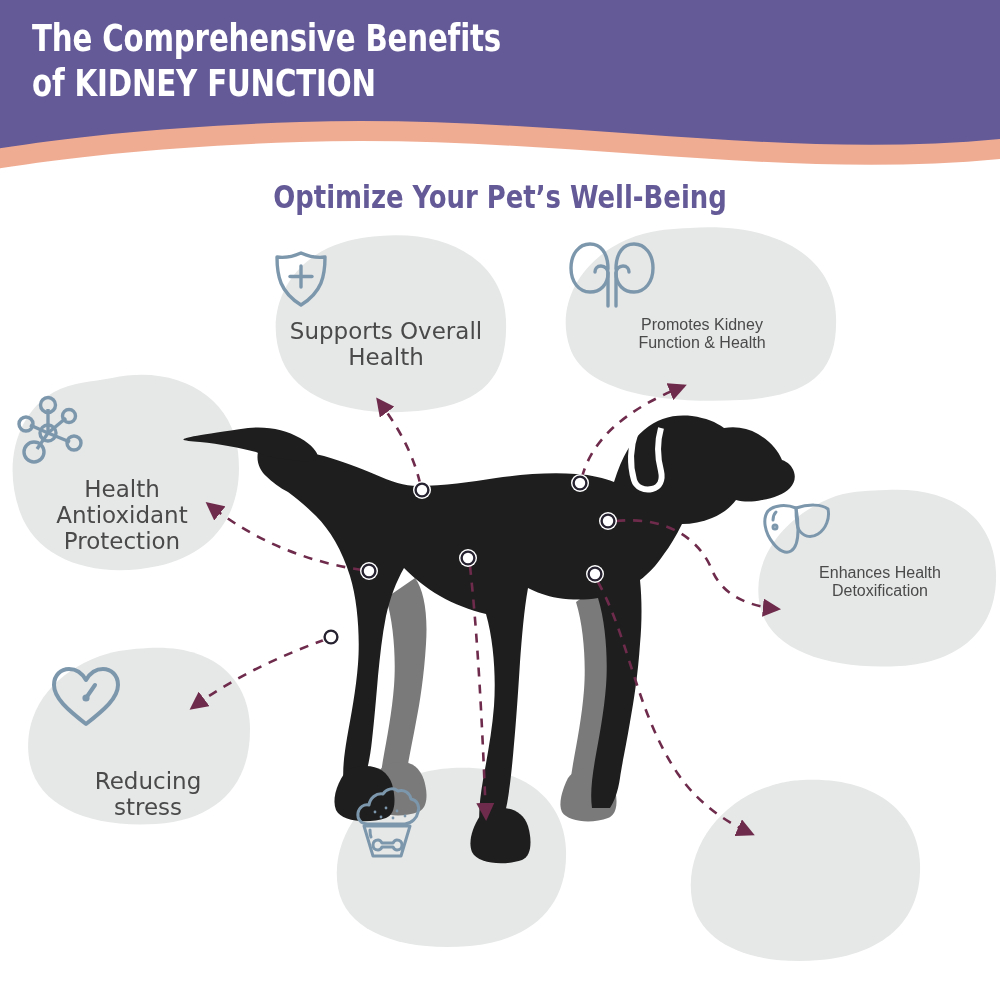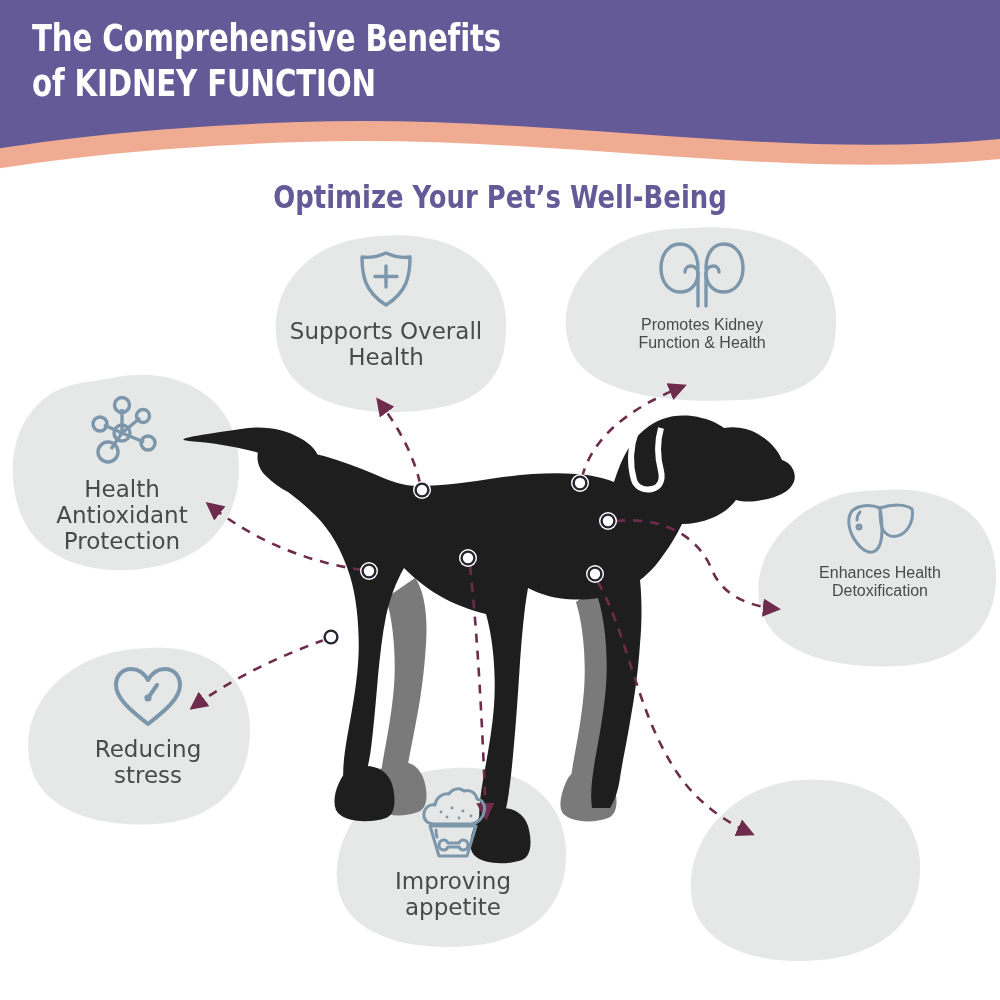"Supports Overall" .node { align-items: center -> none }
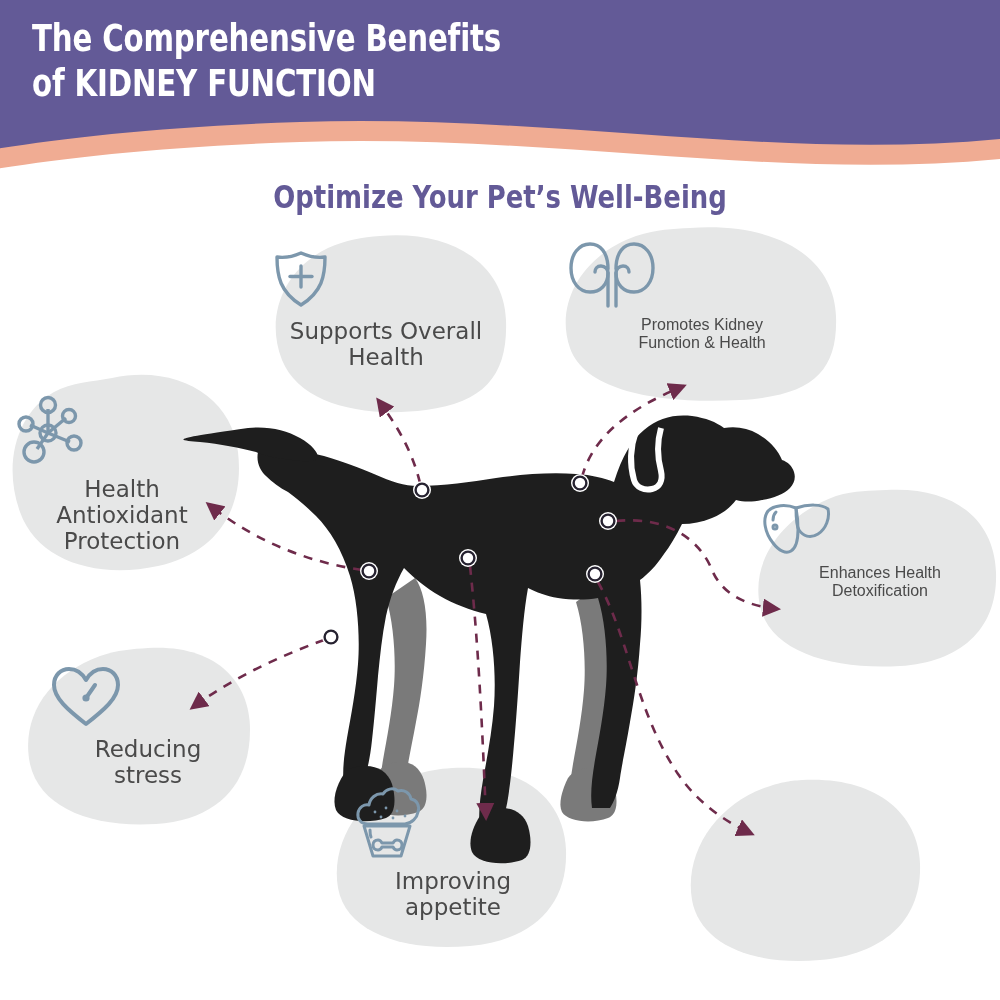"Reducing" #node-stress { gap: none -> 32px }
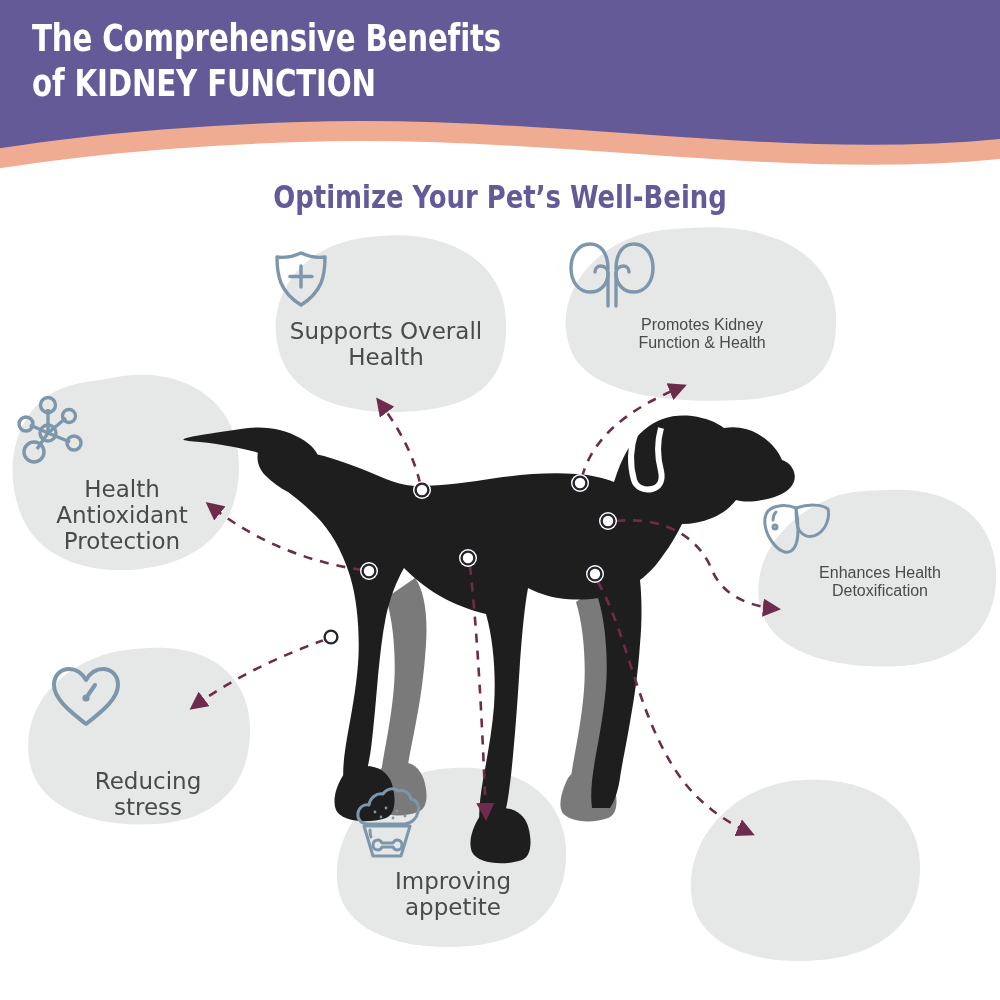"Improving" span.label { html: <span>Improving appetite</span> -> none }
